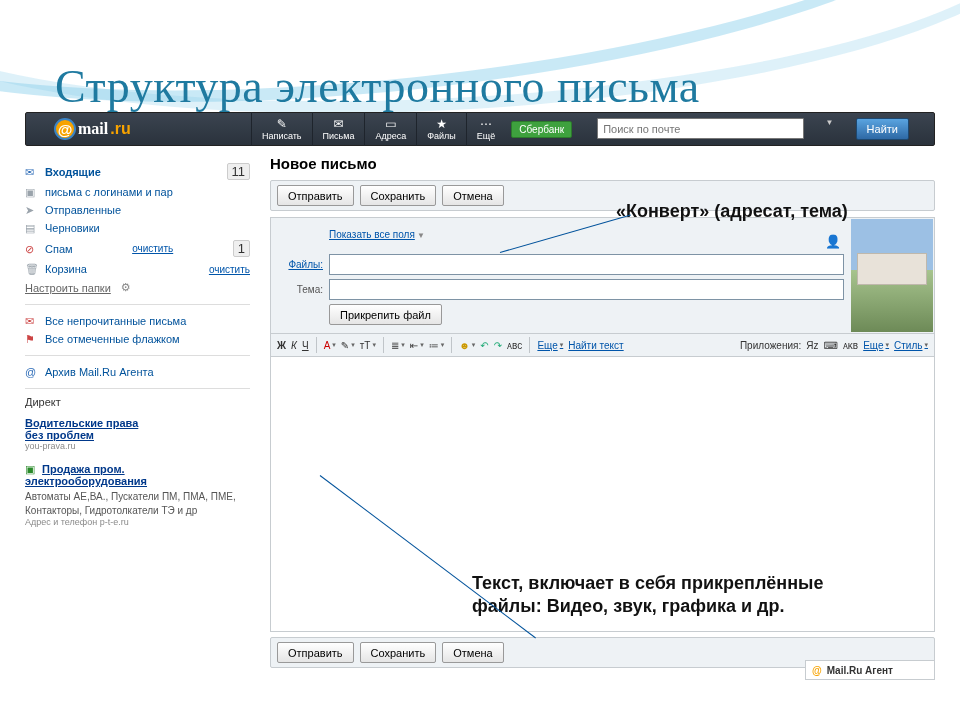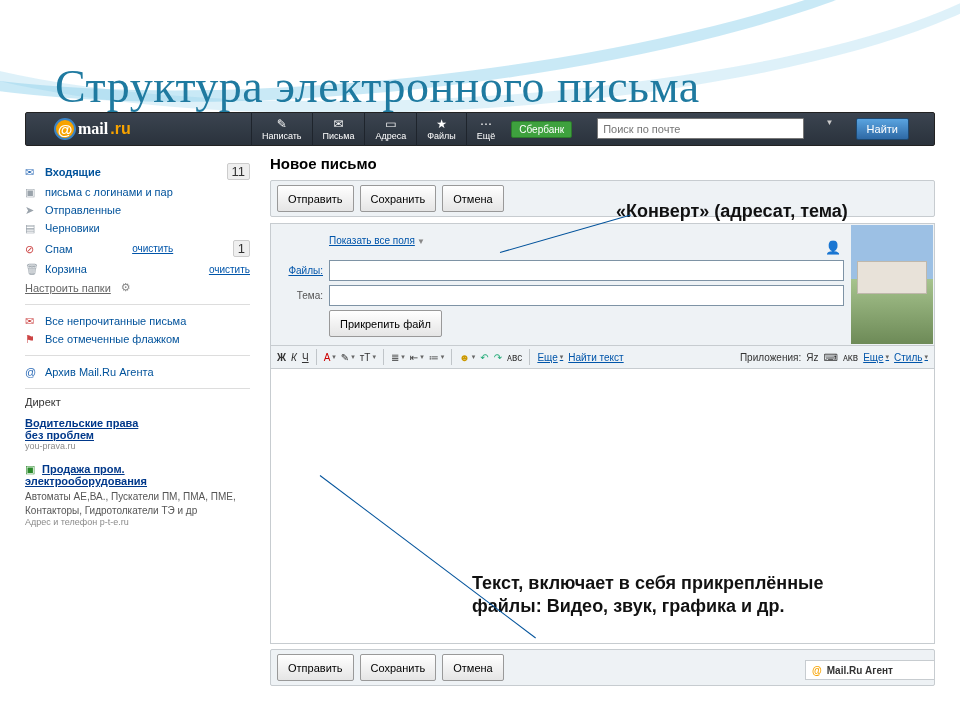"Отправить" .btn { height: 27px -> 21px }
